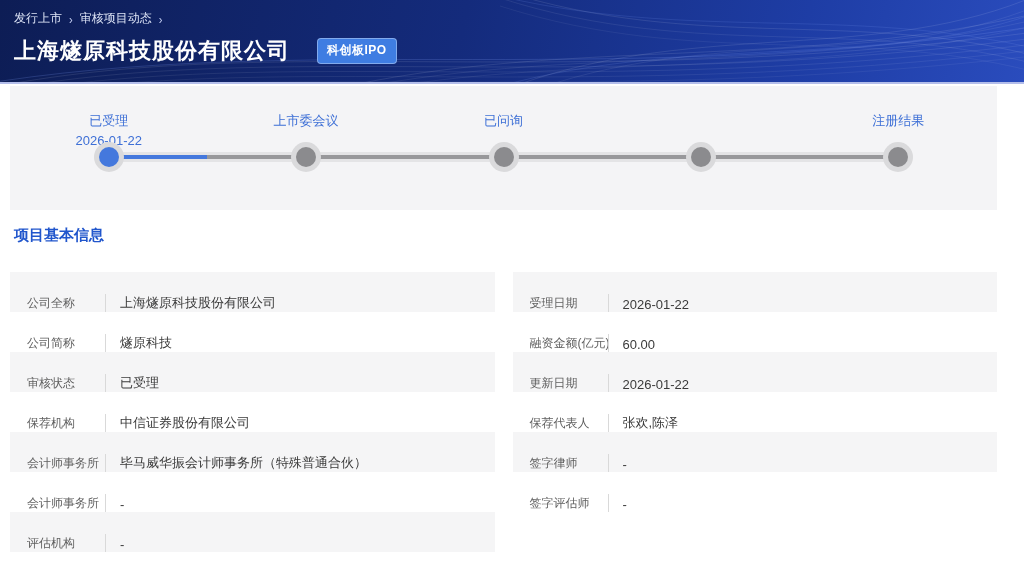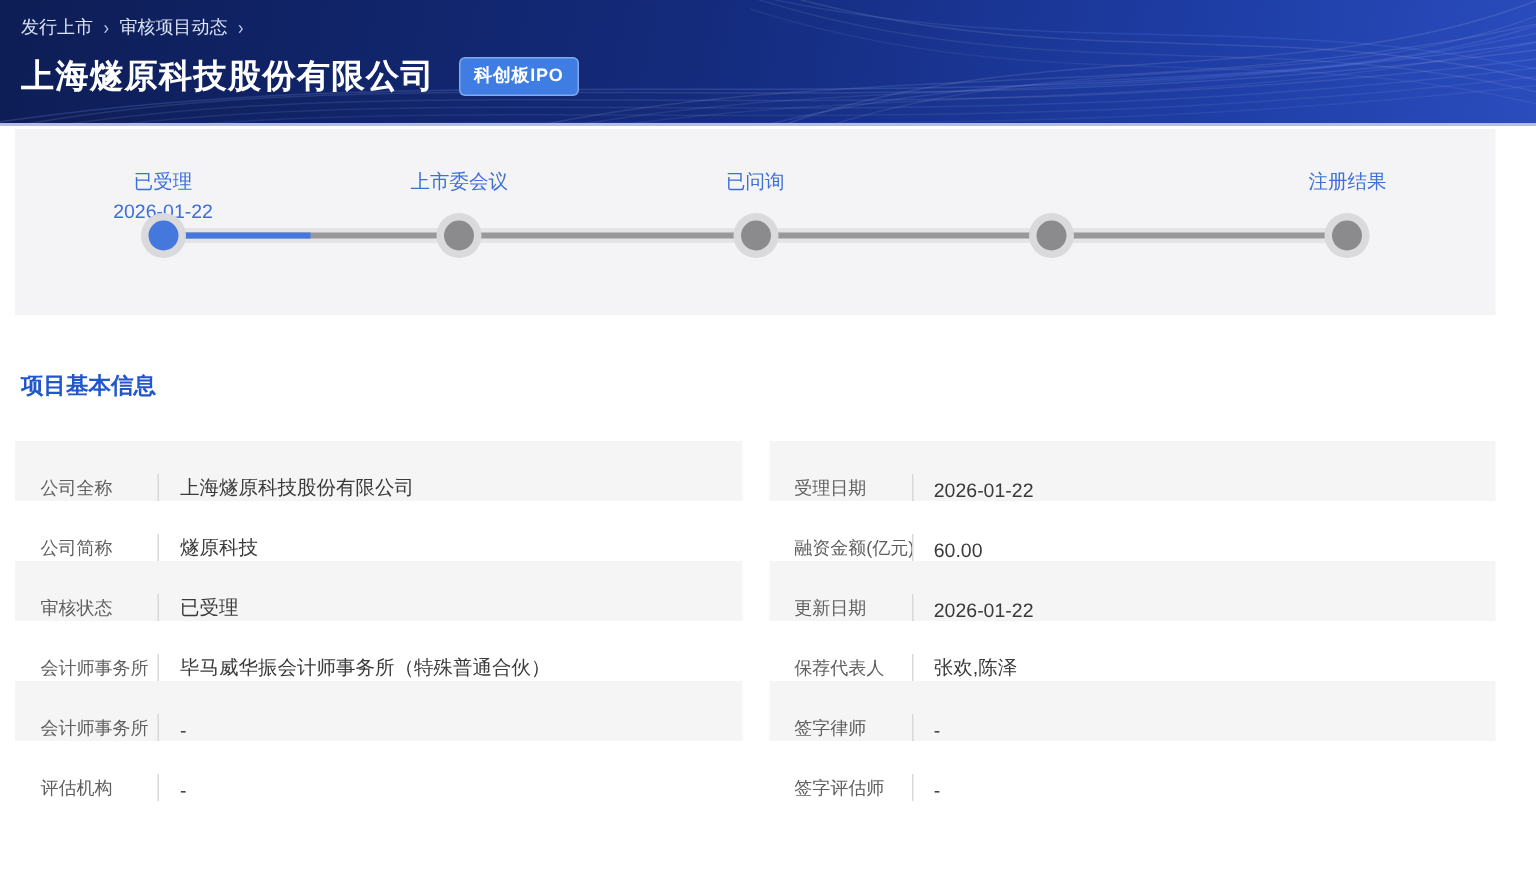"科创板IPO" .hero-badge { margin-left: 16px -> 27px }
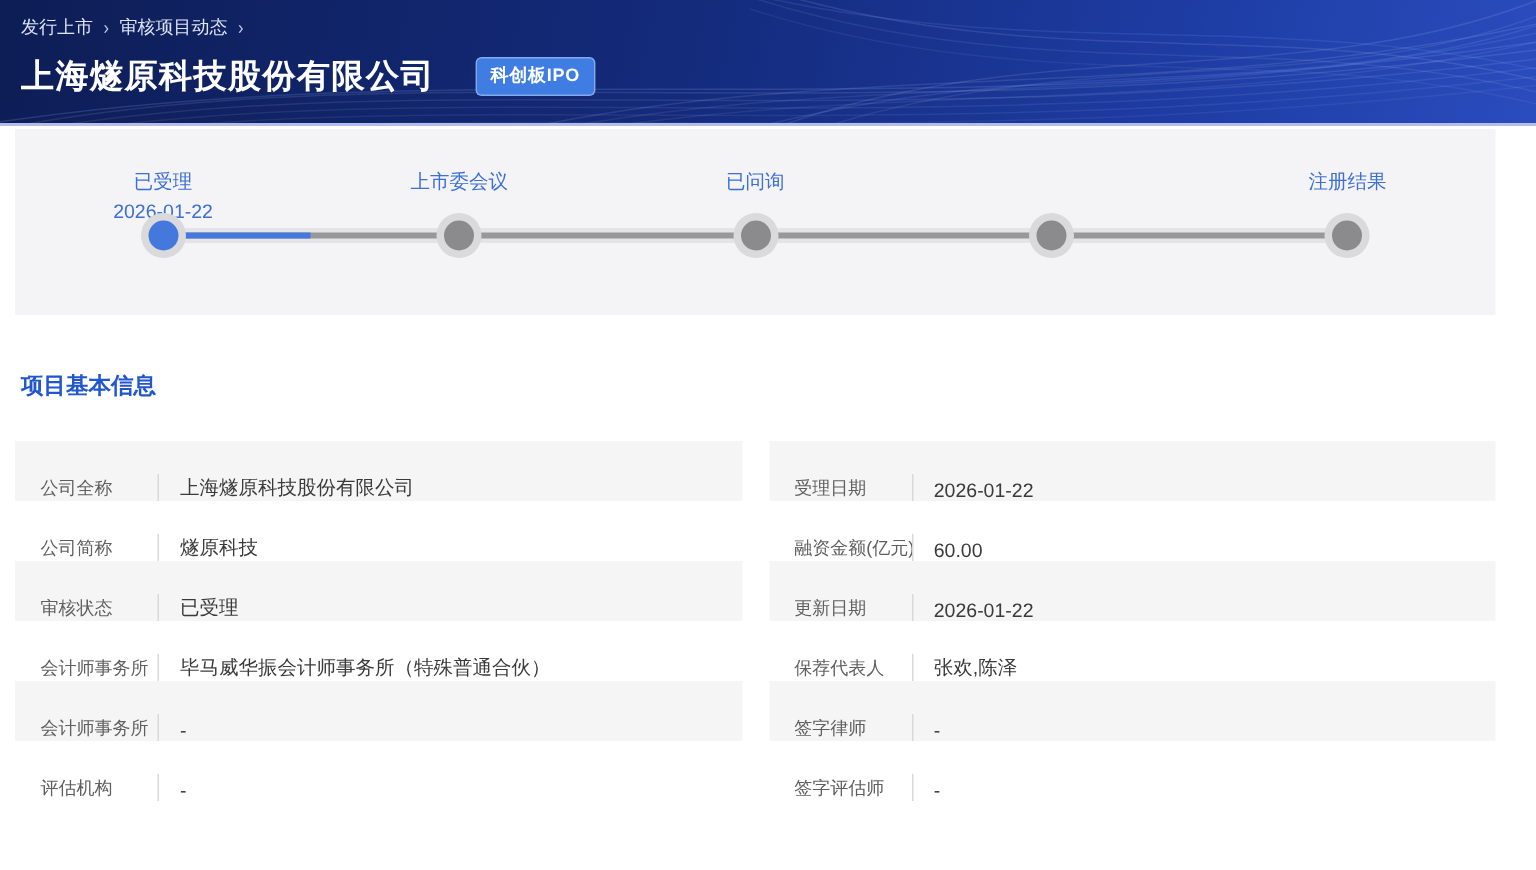"项目基本信息" .section-title { margin: 38px 0 0 14px -> 16px 0 0 14px }
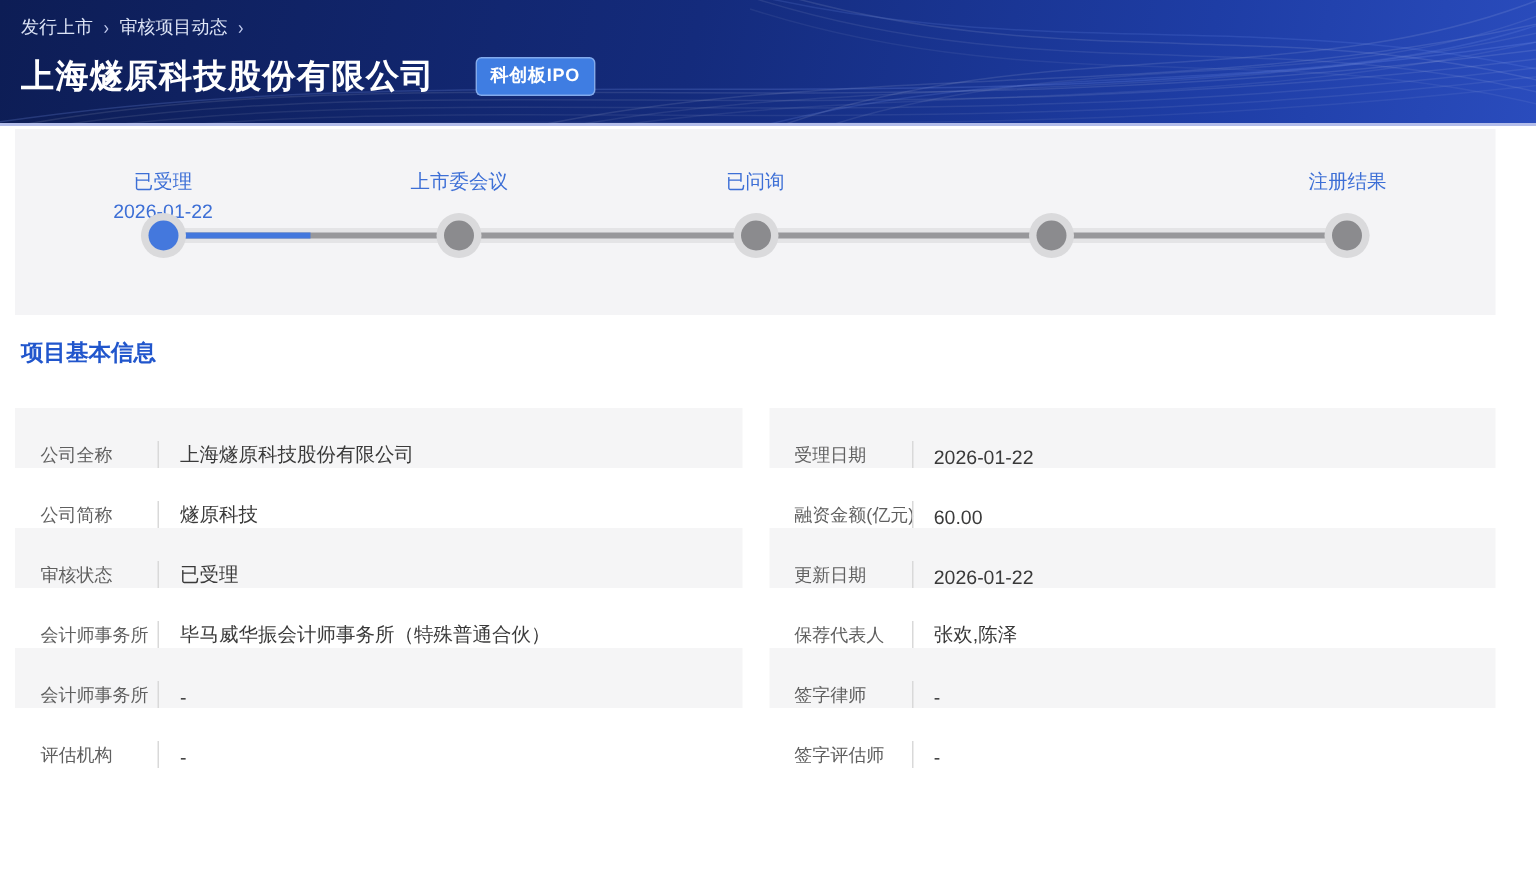"保荐机构" div.info-row { html: none -> <div> <span>保荐机构</span> <span></span> <span>中信证券股份有限公司</span> </div> }
